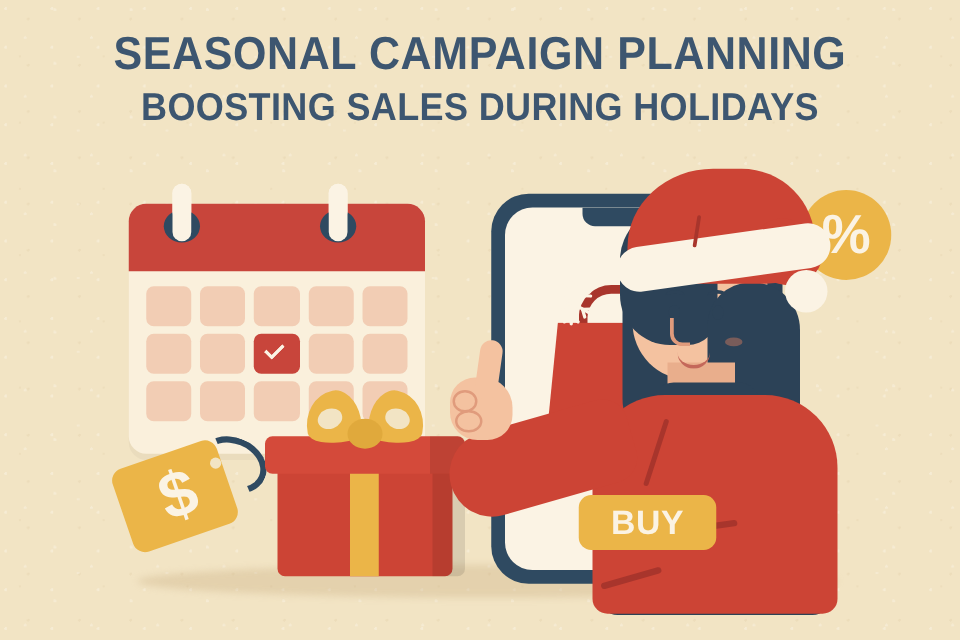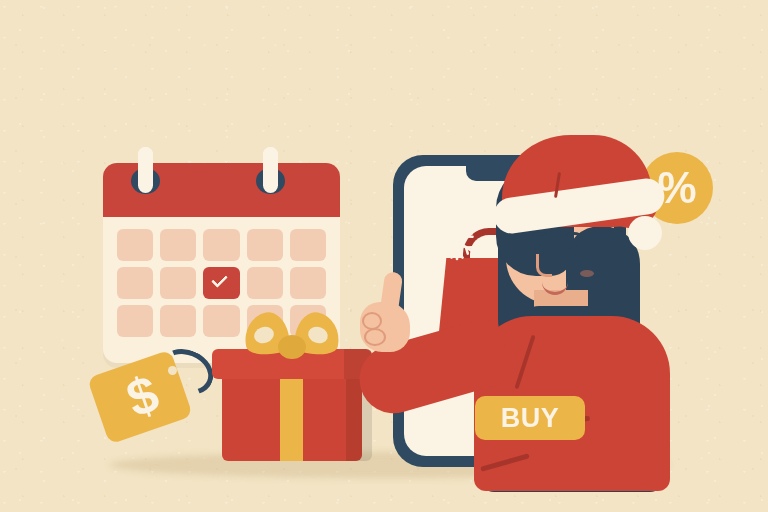"SEASONAL CAMPAIGN PLANNING" div.titles { html: none -> <div> <span>SEASONAL CAMPAIGN PLANNING</span> <span>BOOSTING SALES DURING HOLIDAYS</span> </div> }
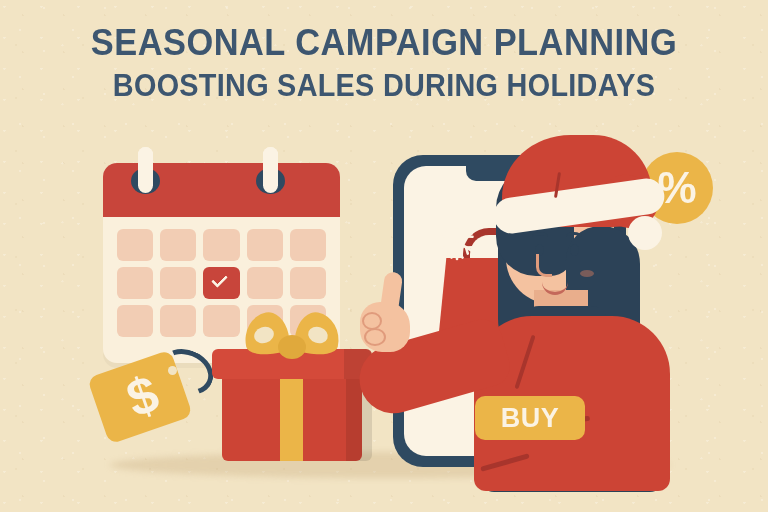"BUY" div.buy-btn { left: 475px -> 463px }
